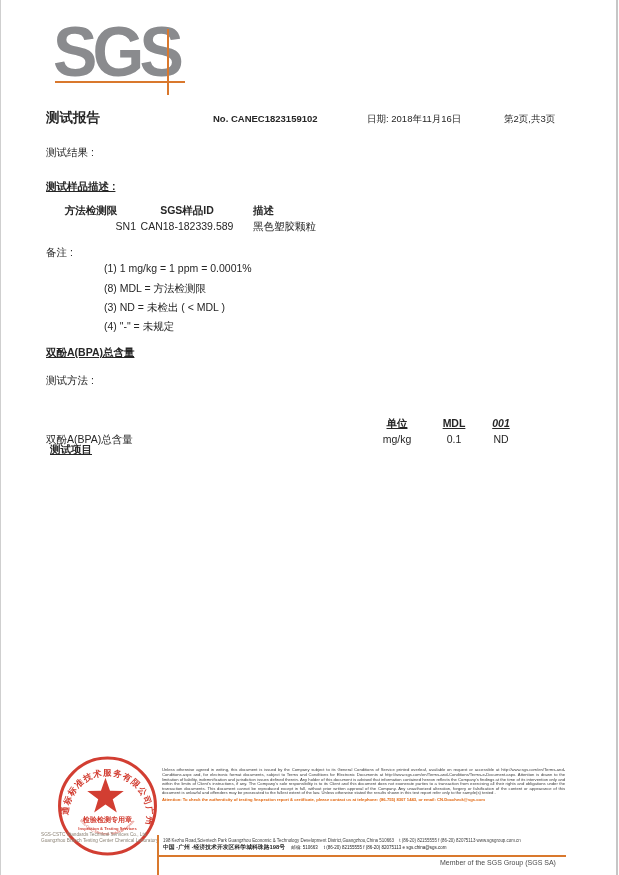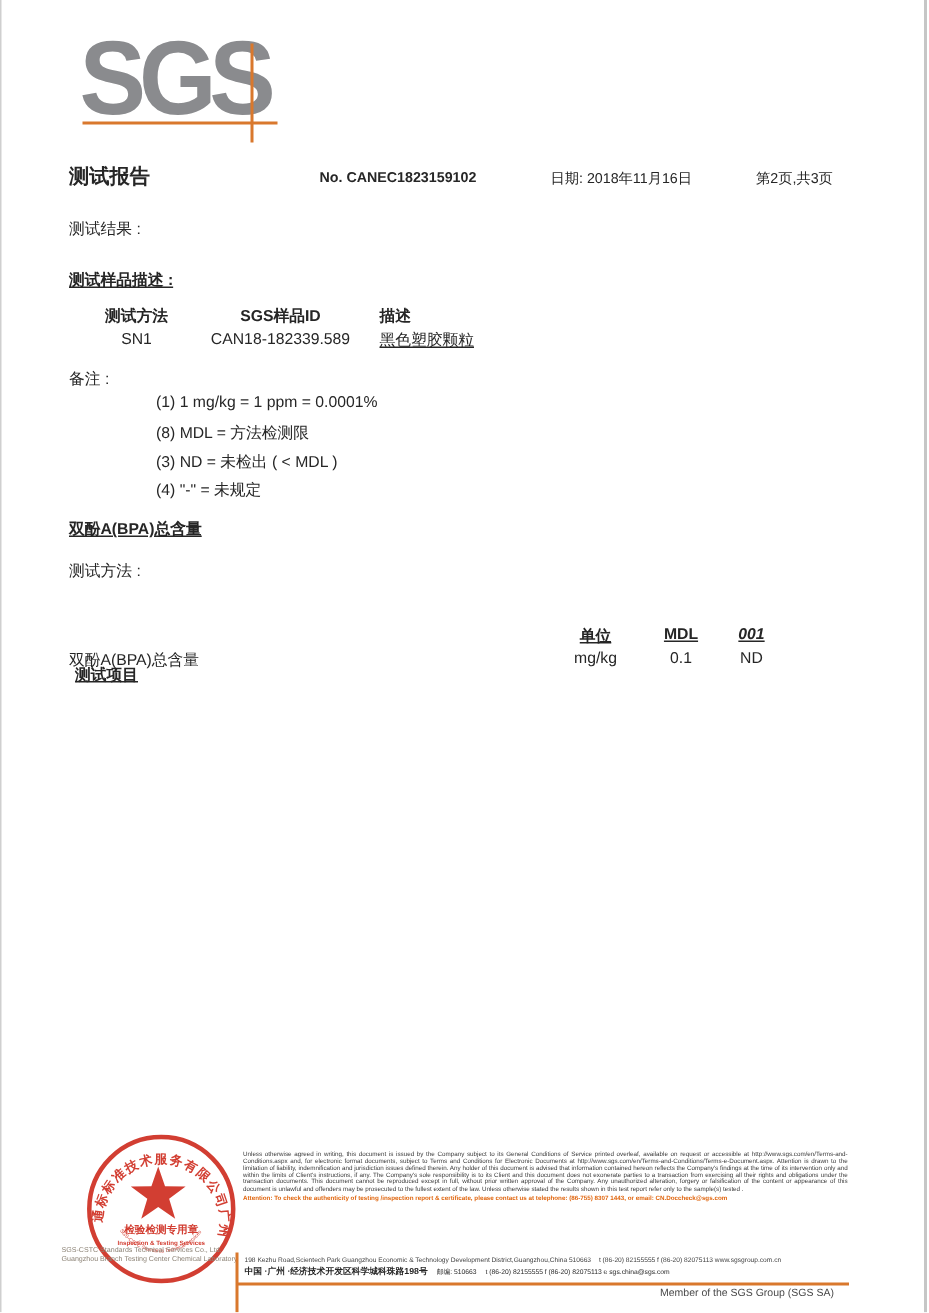"测试方法" div.abs { text: 测试方法 -> 方法检测限 }
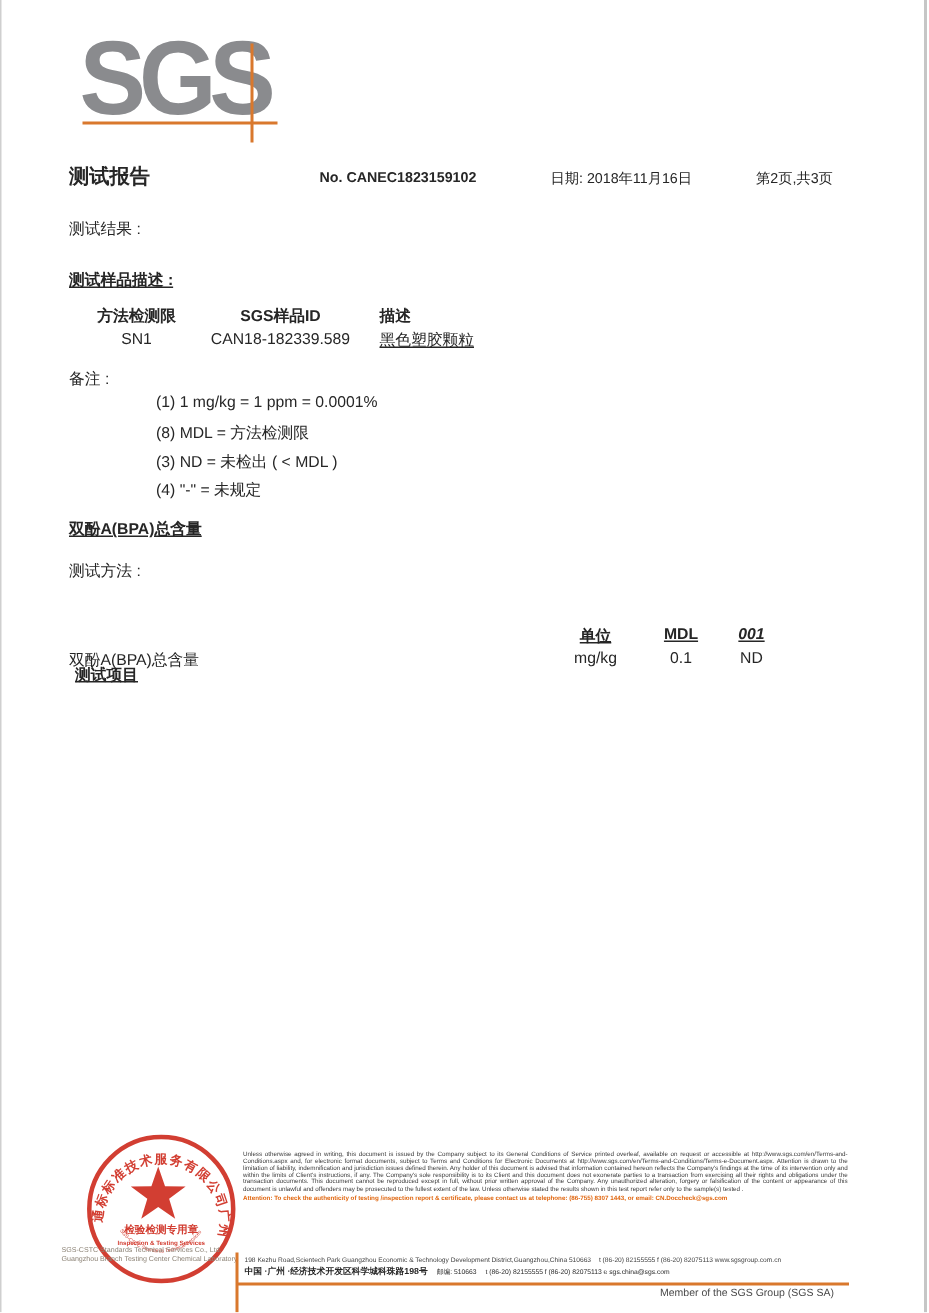"SN1" div.abs { text-align: none -> right }
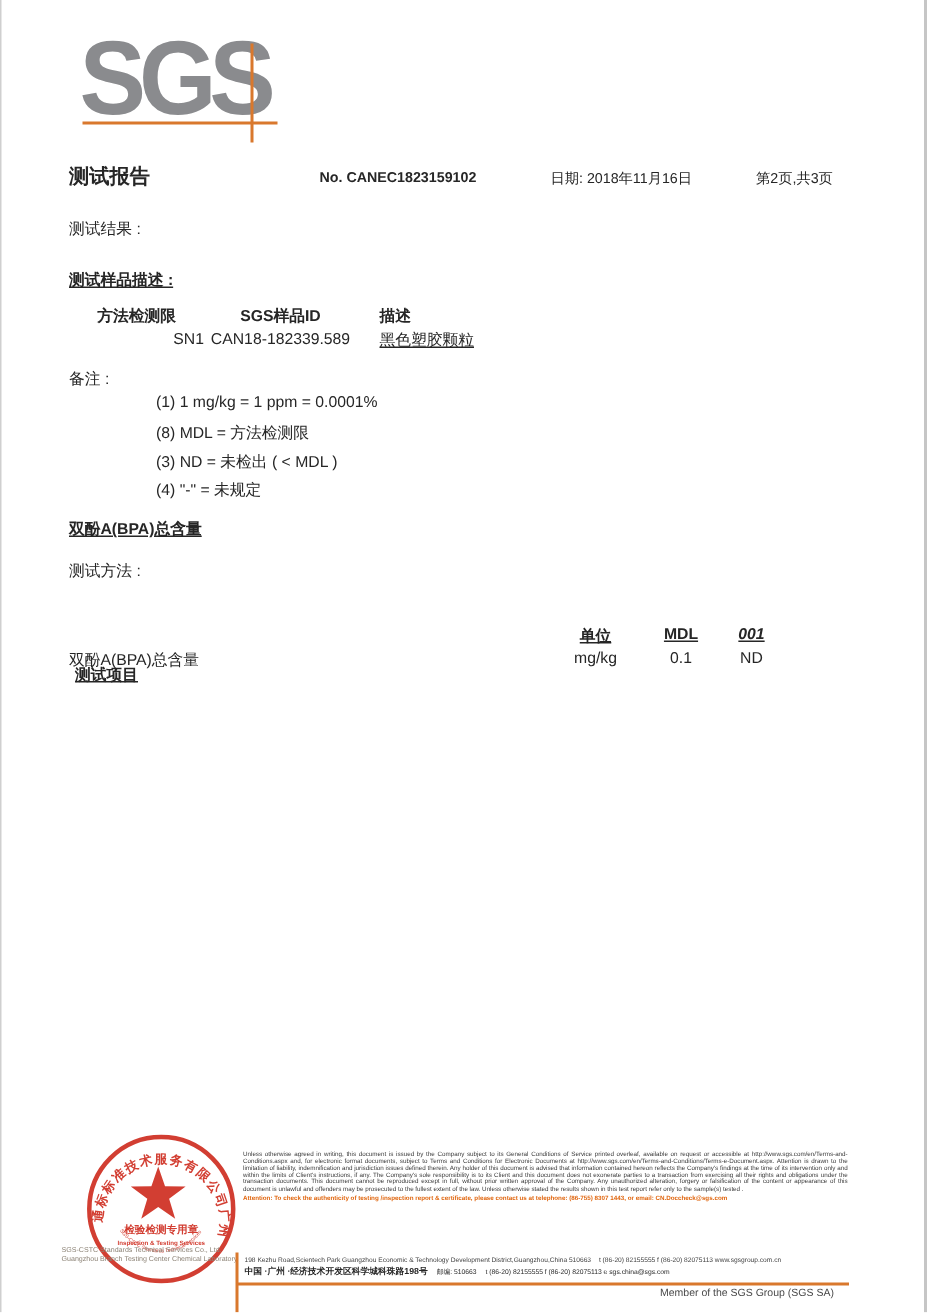"黑色塑胶颗粒" div.abs { text-decoration: underline -> none }
